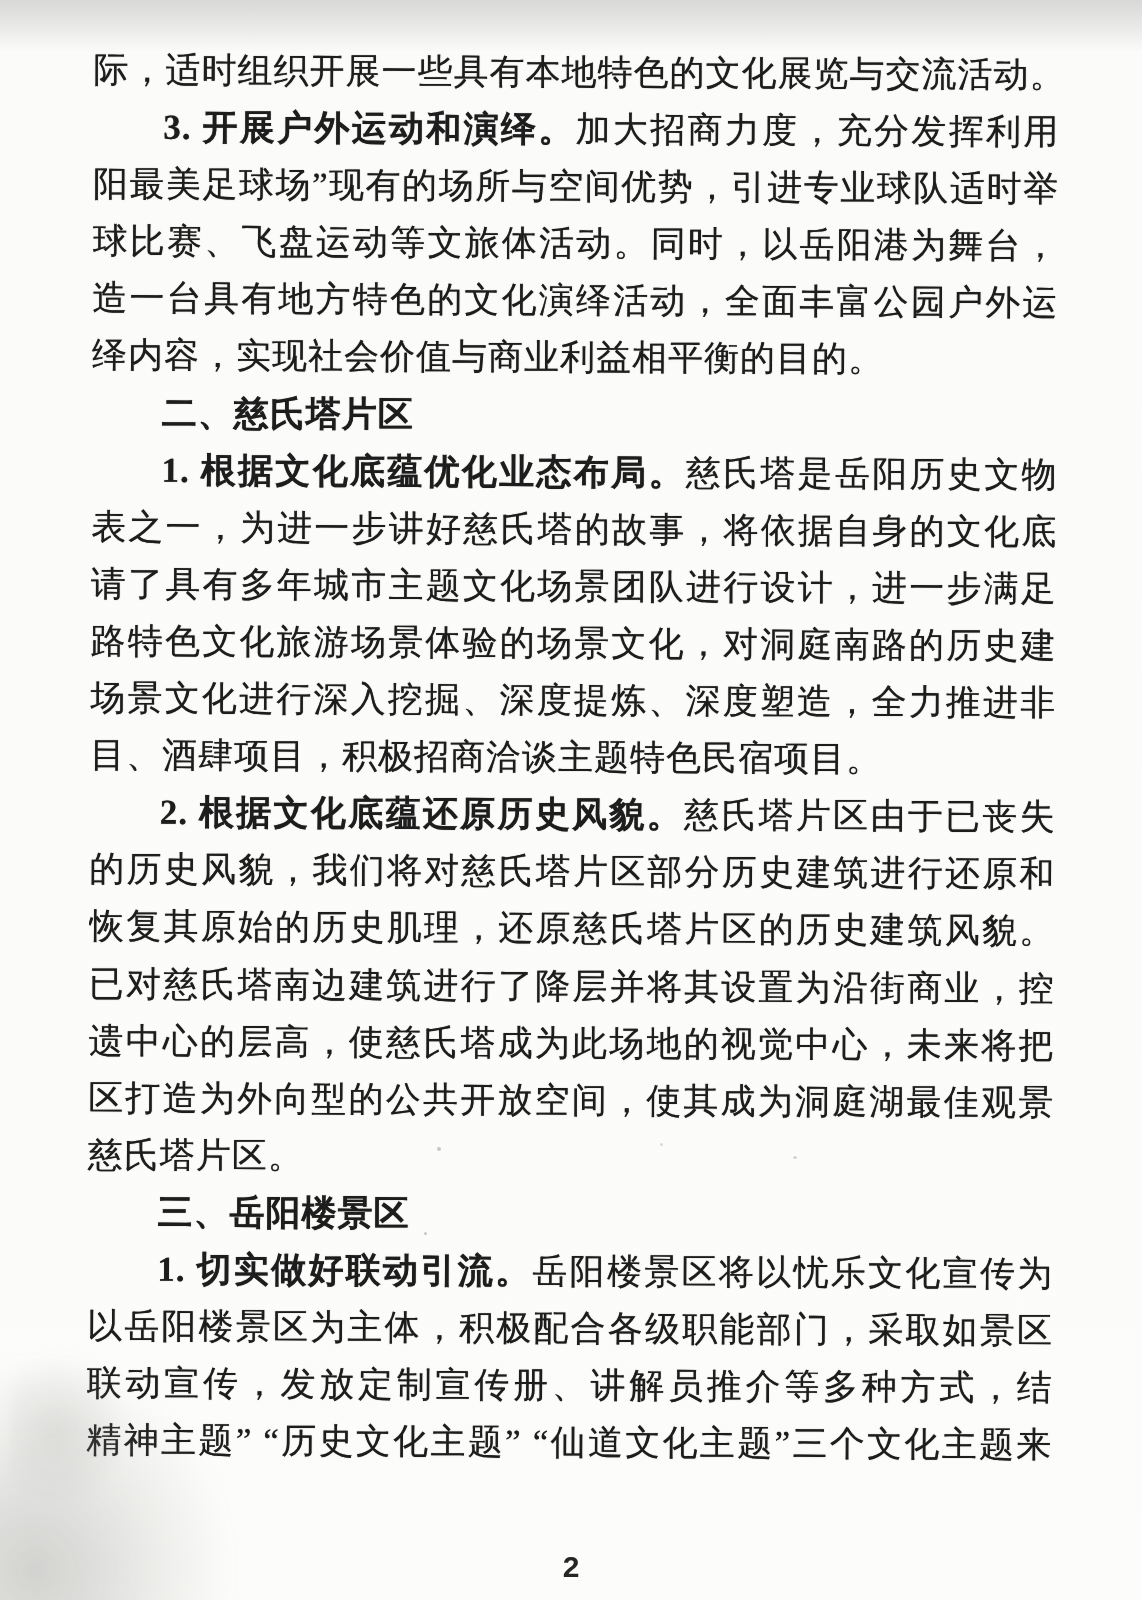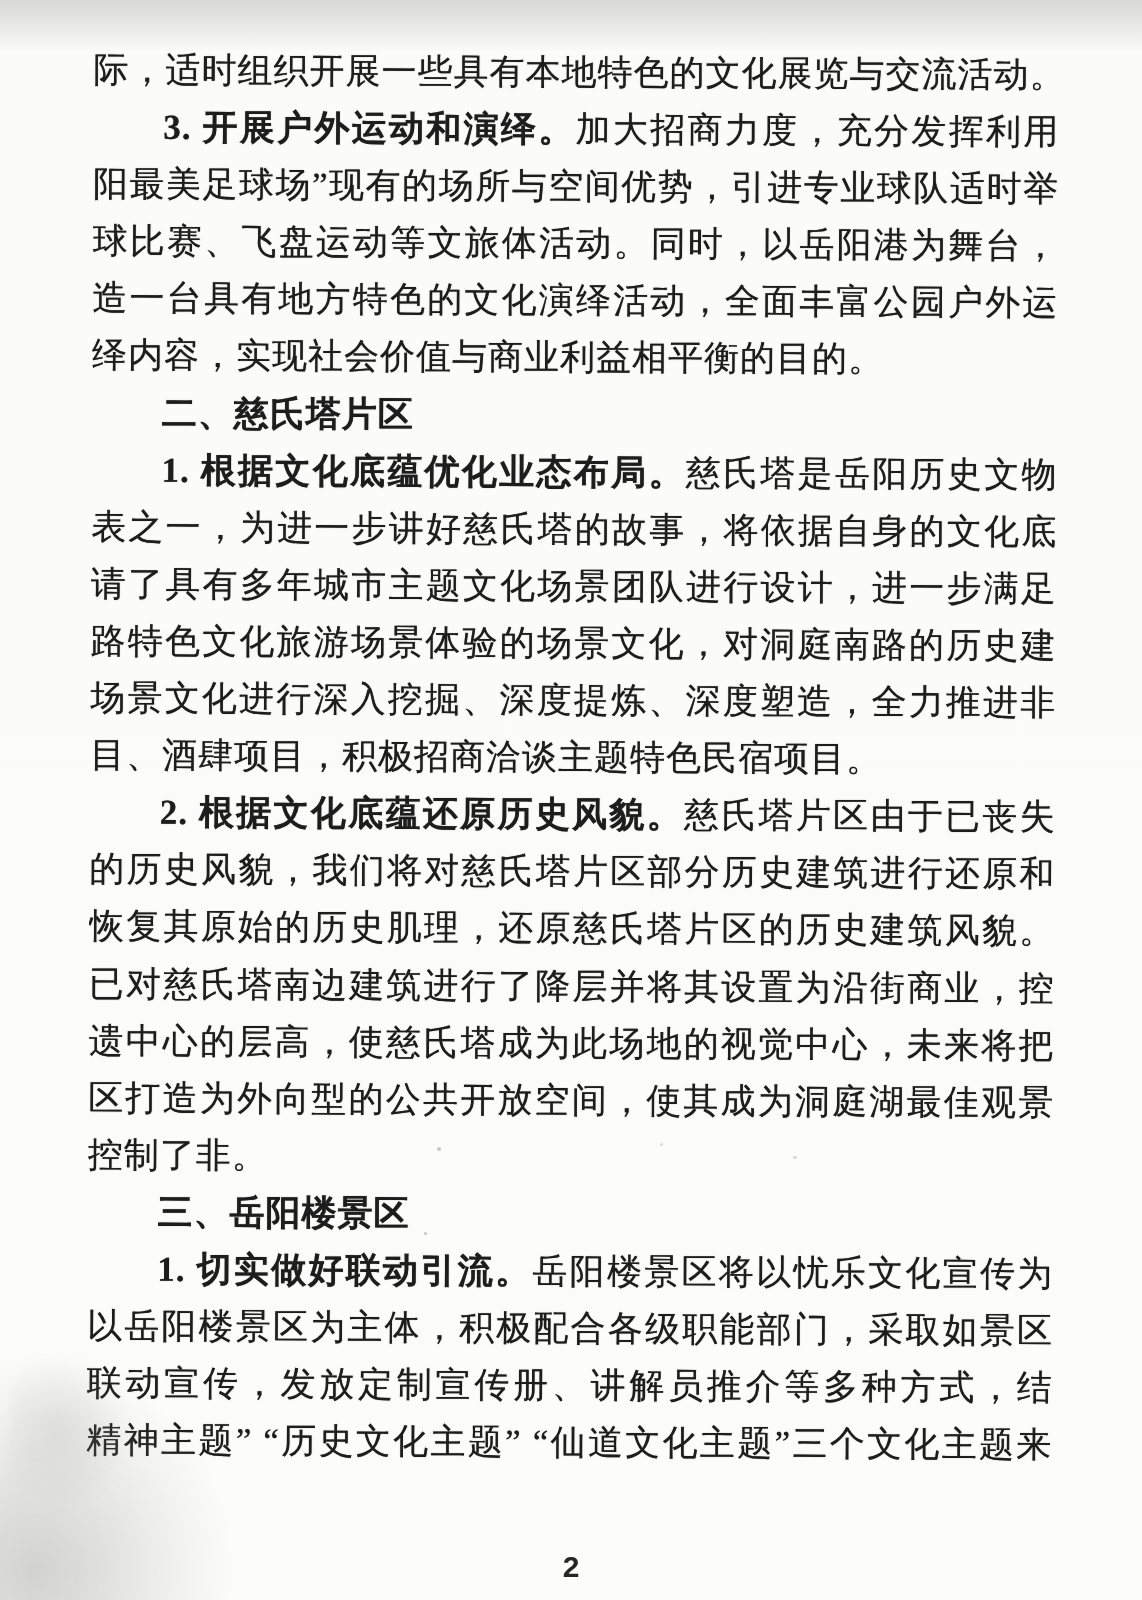"控制了非。" span { text: 控制了非 -> 慈氏塔片区 }
